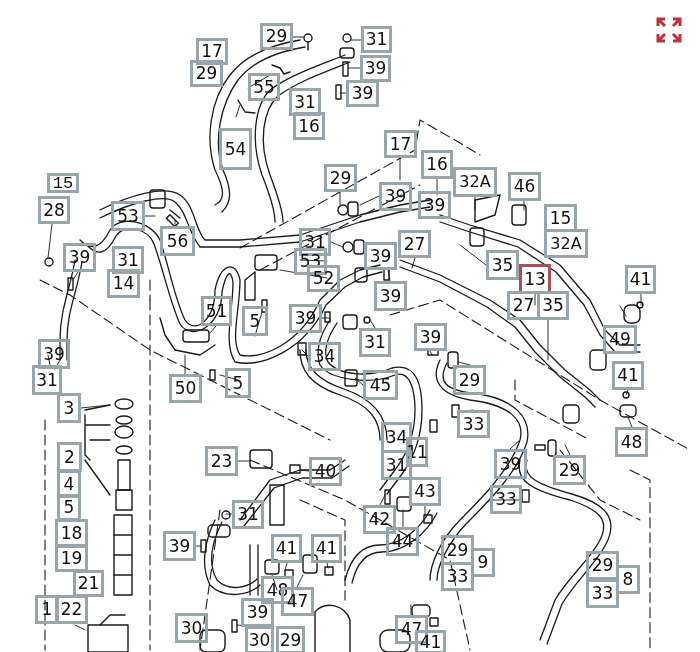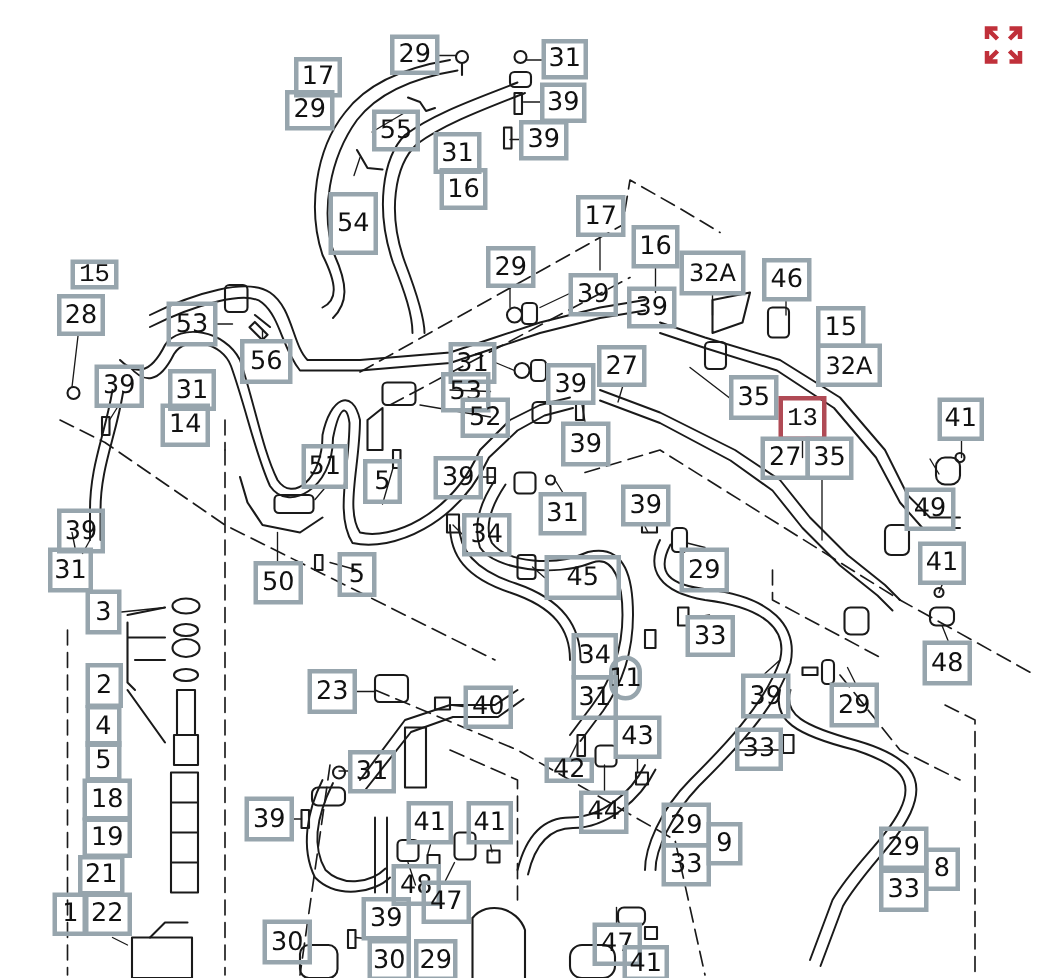"13" .callout.sel { font-family: Liberation Mono, monospace -> none }
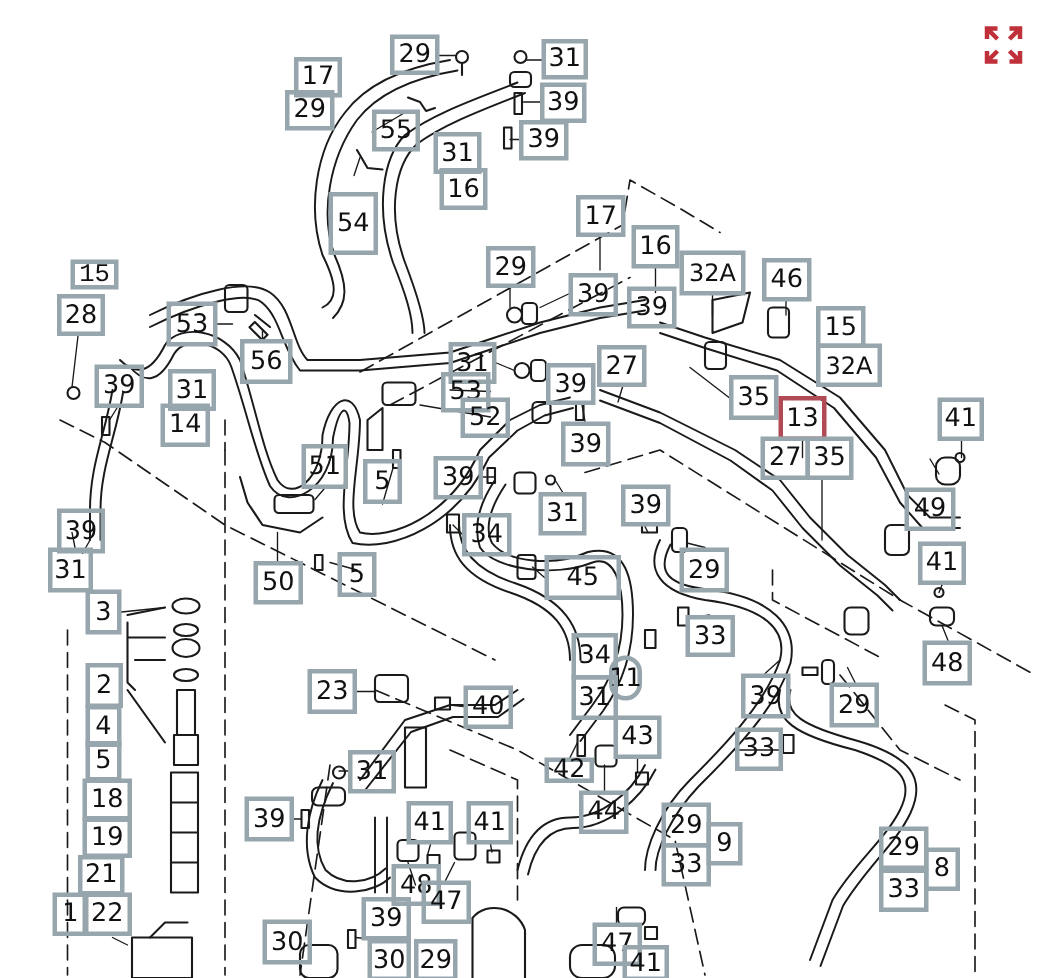"45" div.callout { width: 51px -> 35px }
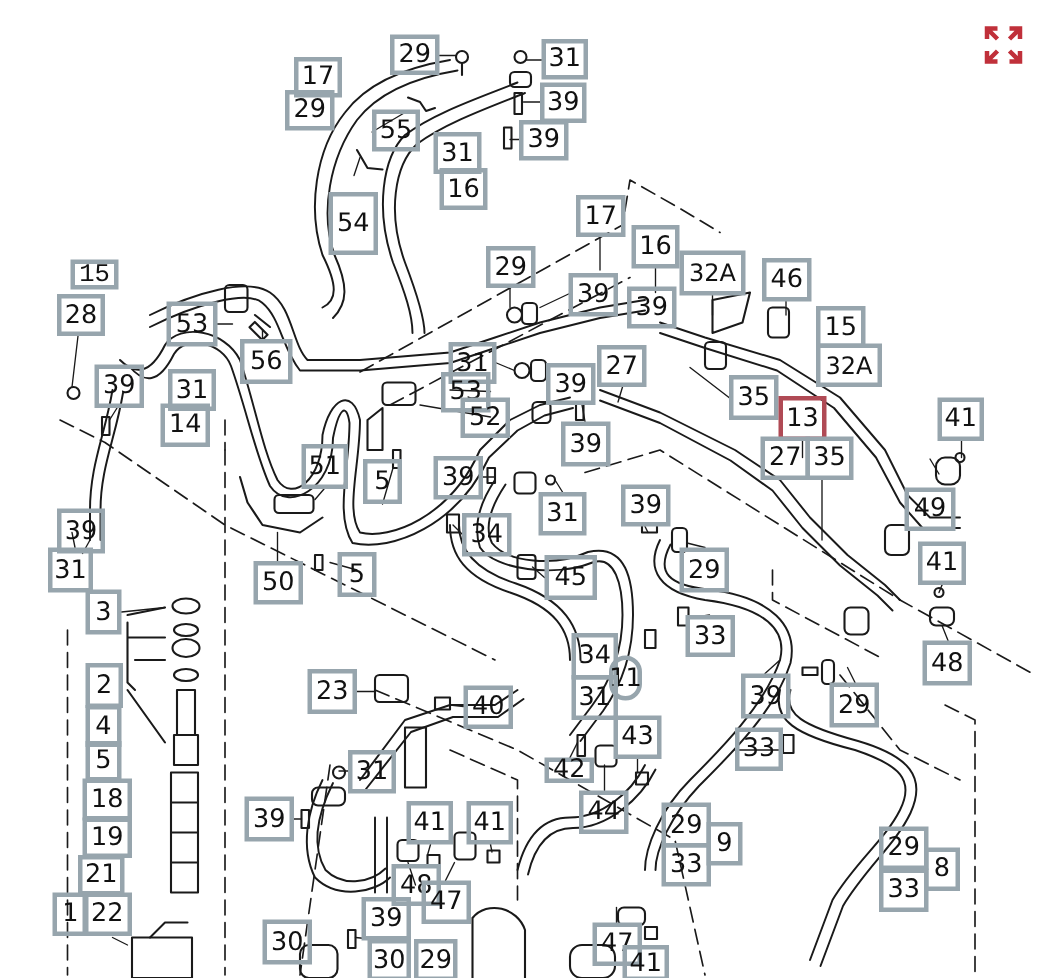"11" div.callout { border-radius: 12px -> none }
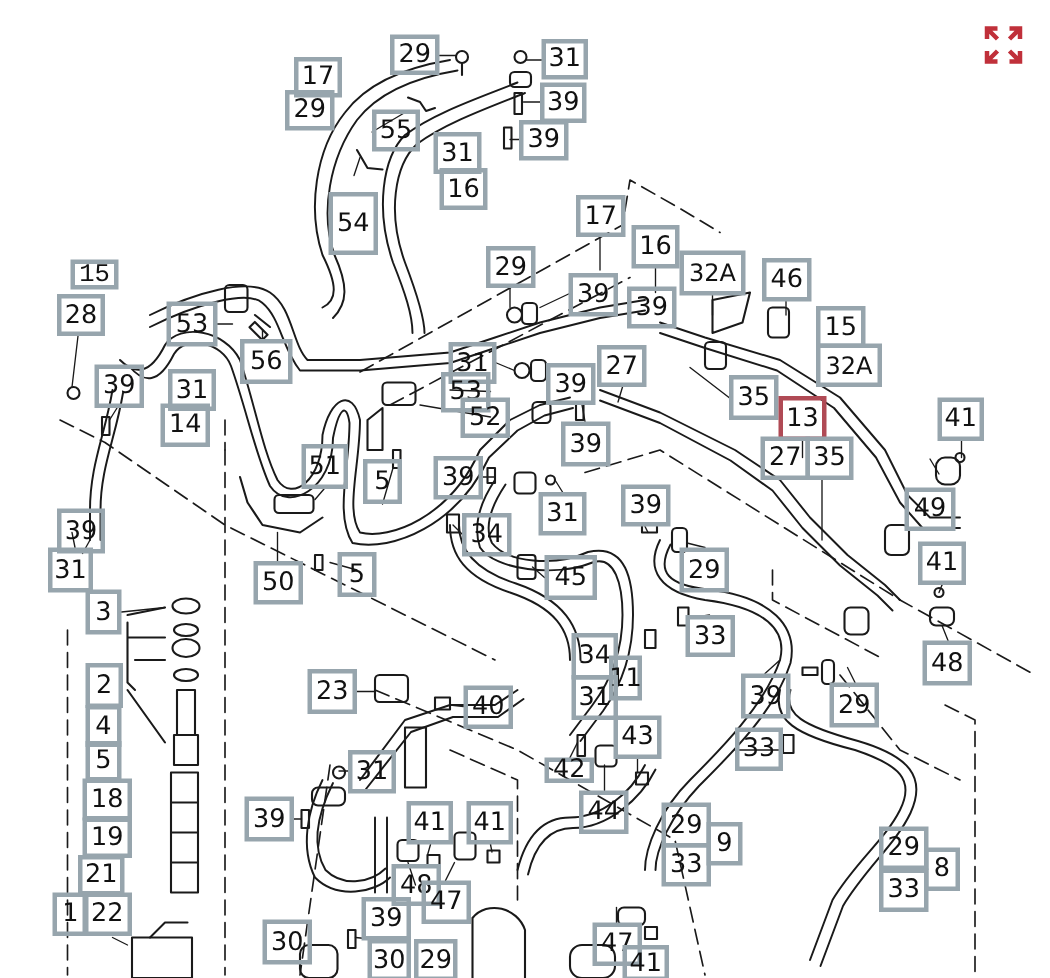"42" div.callout { height: 17px -> 29px }
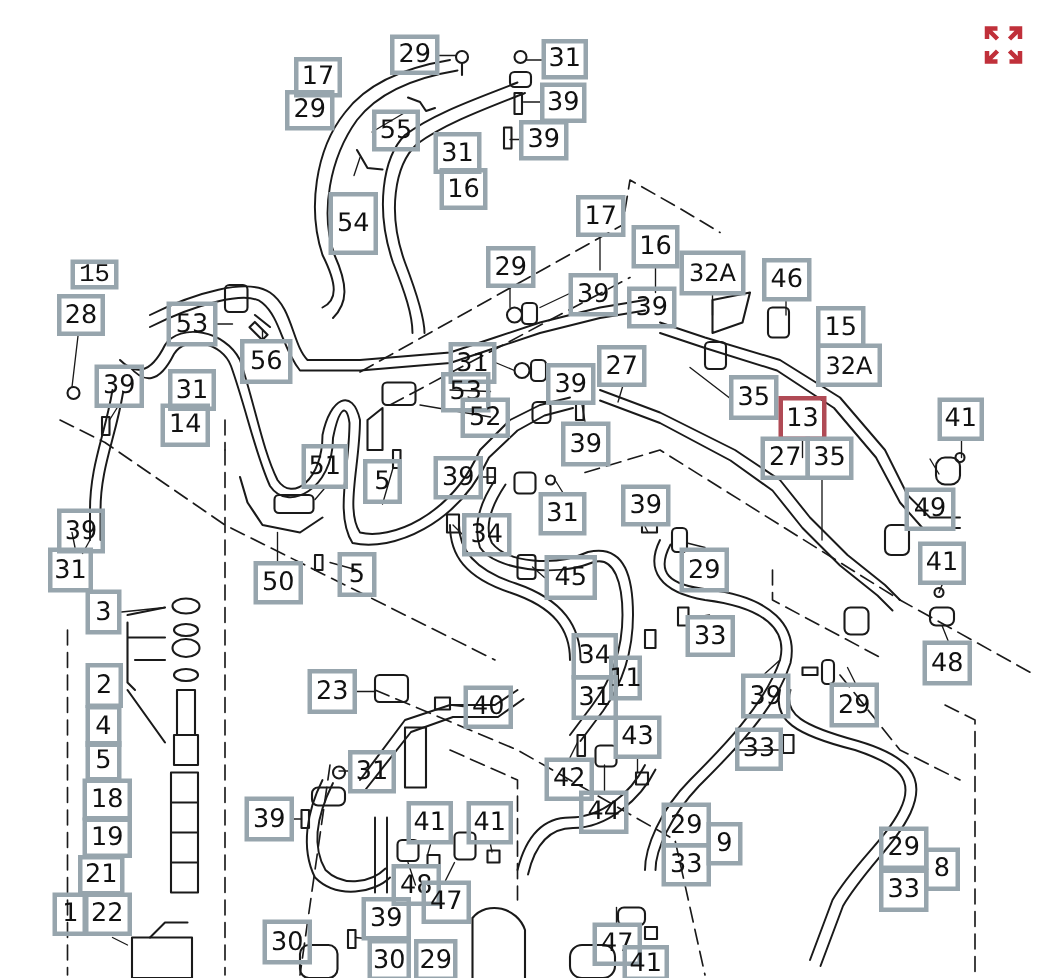"21" div.callout { left: 52px -> 73px }
